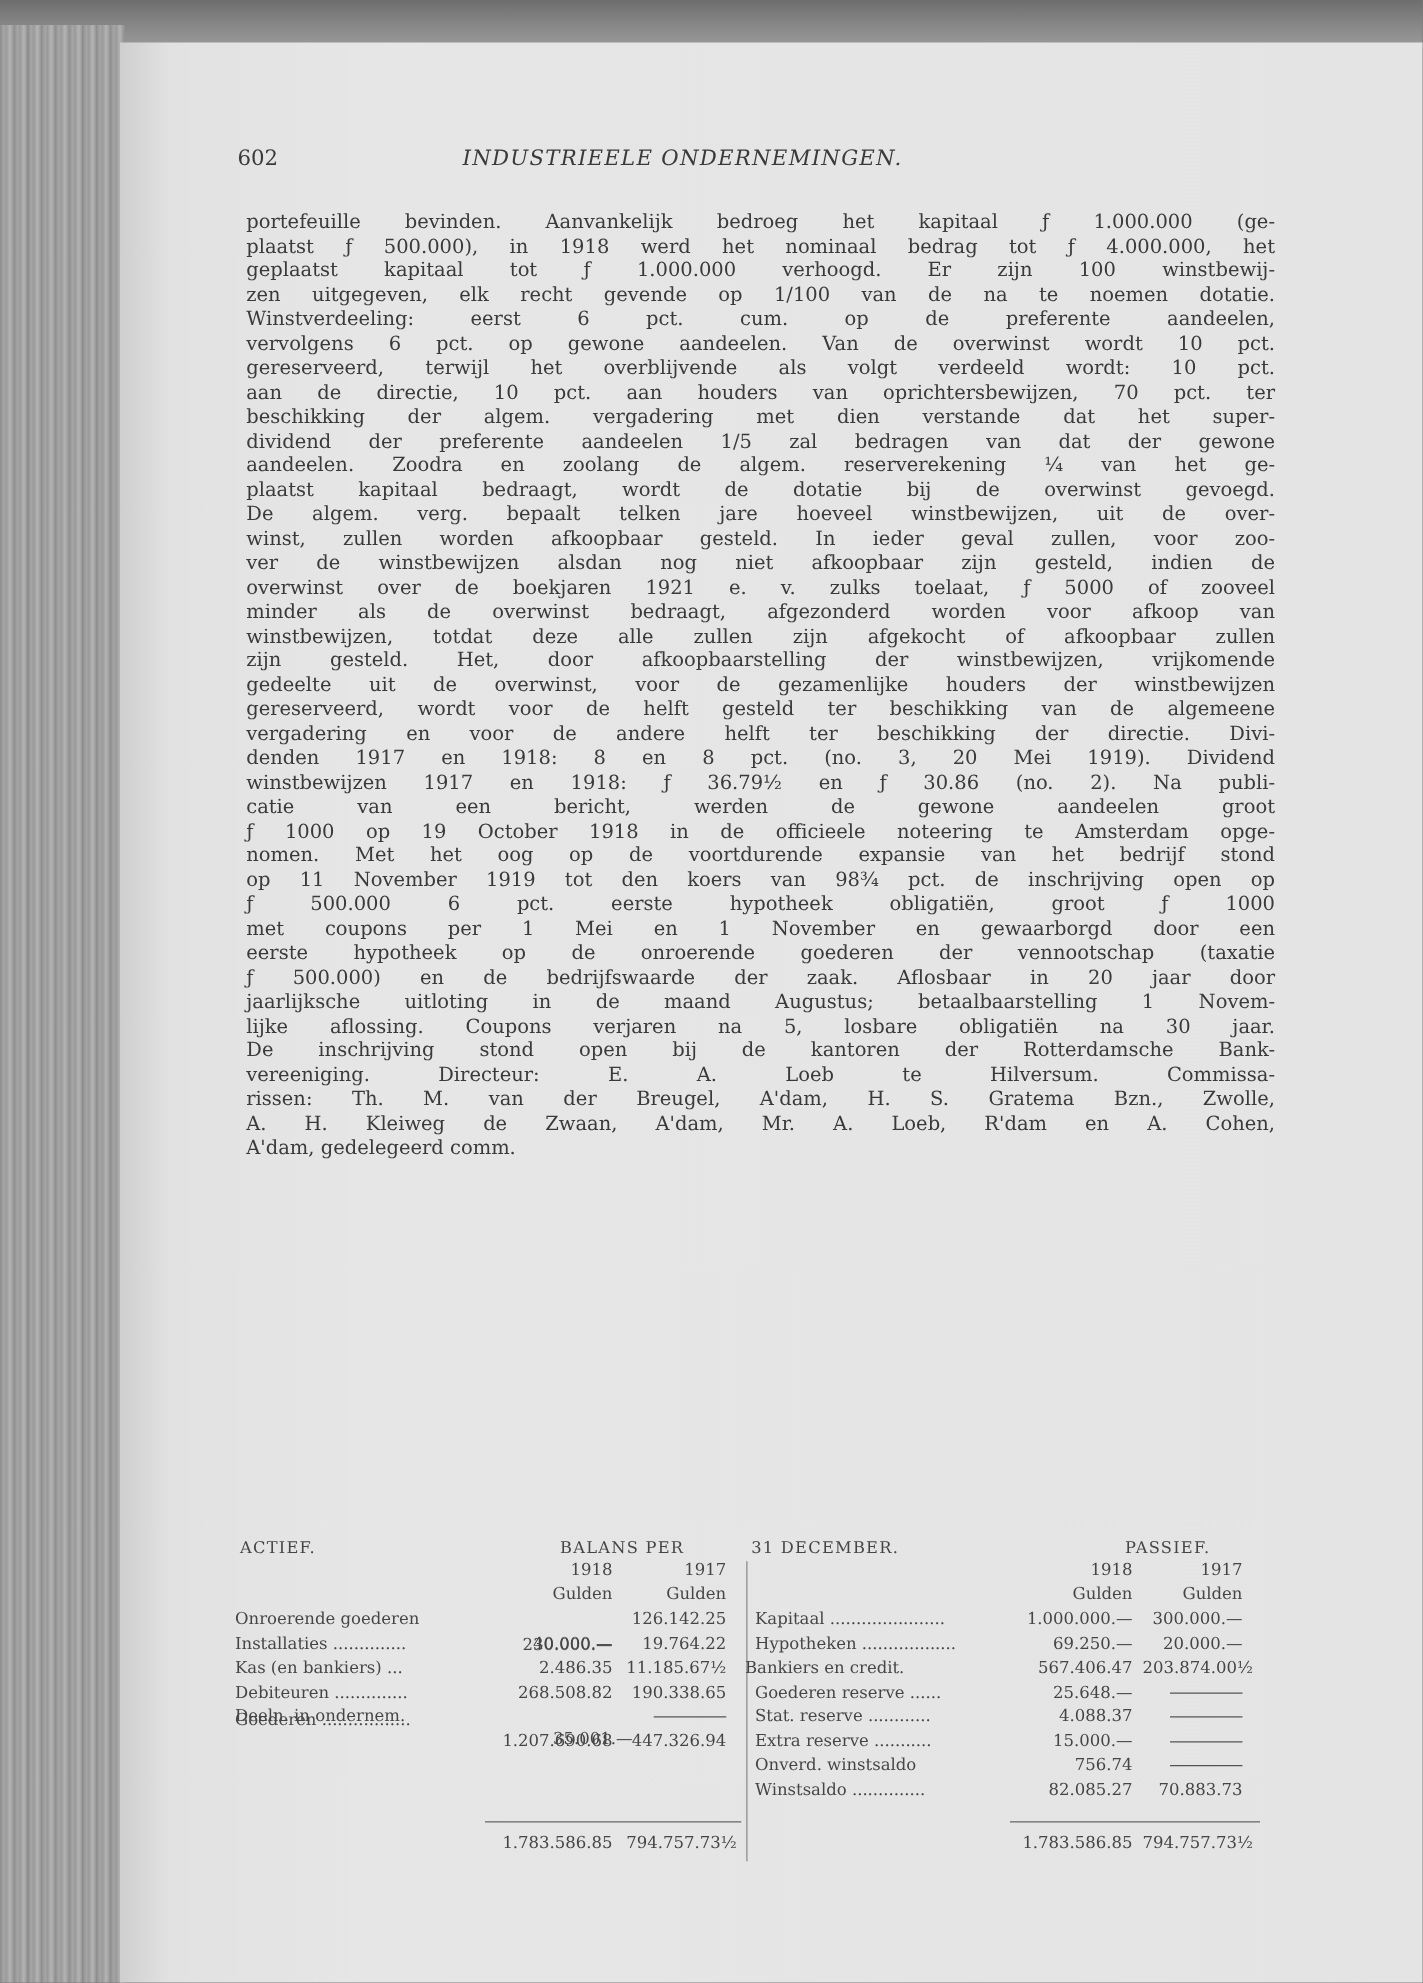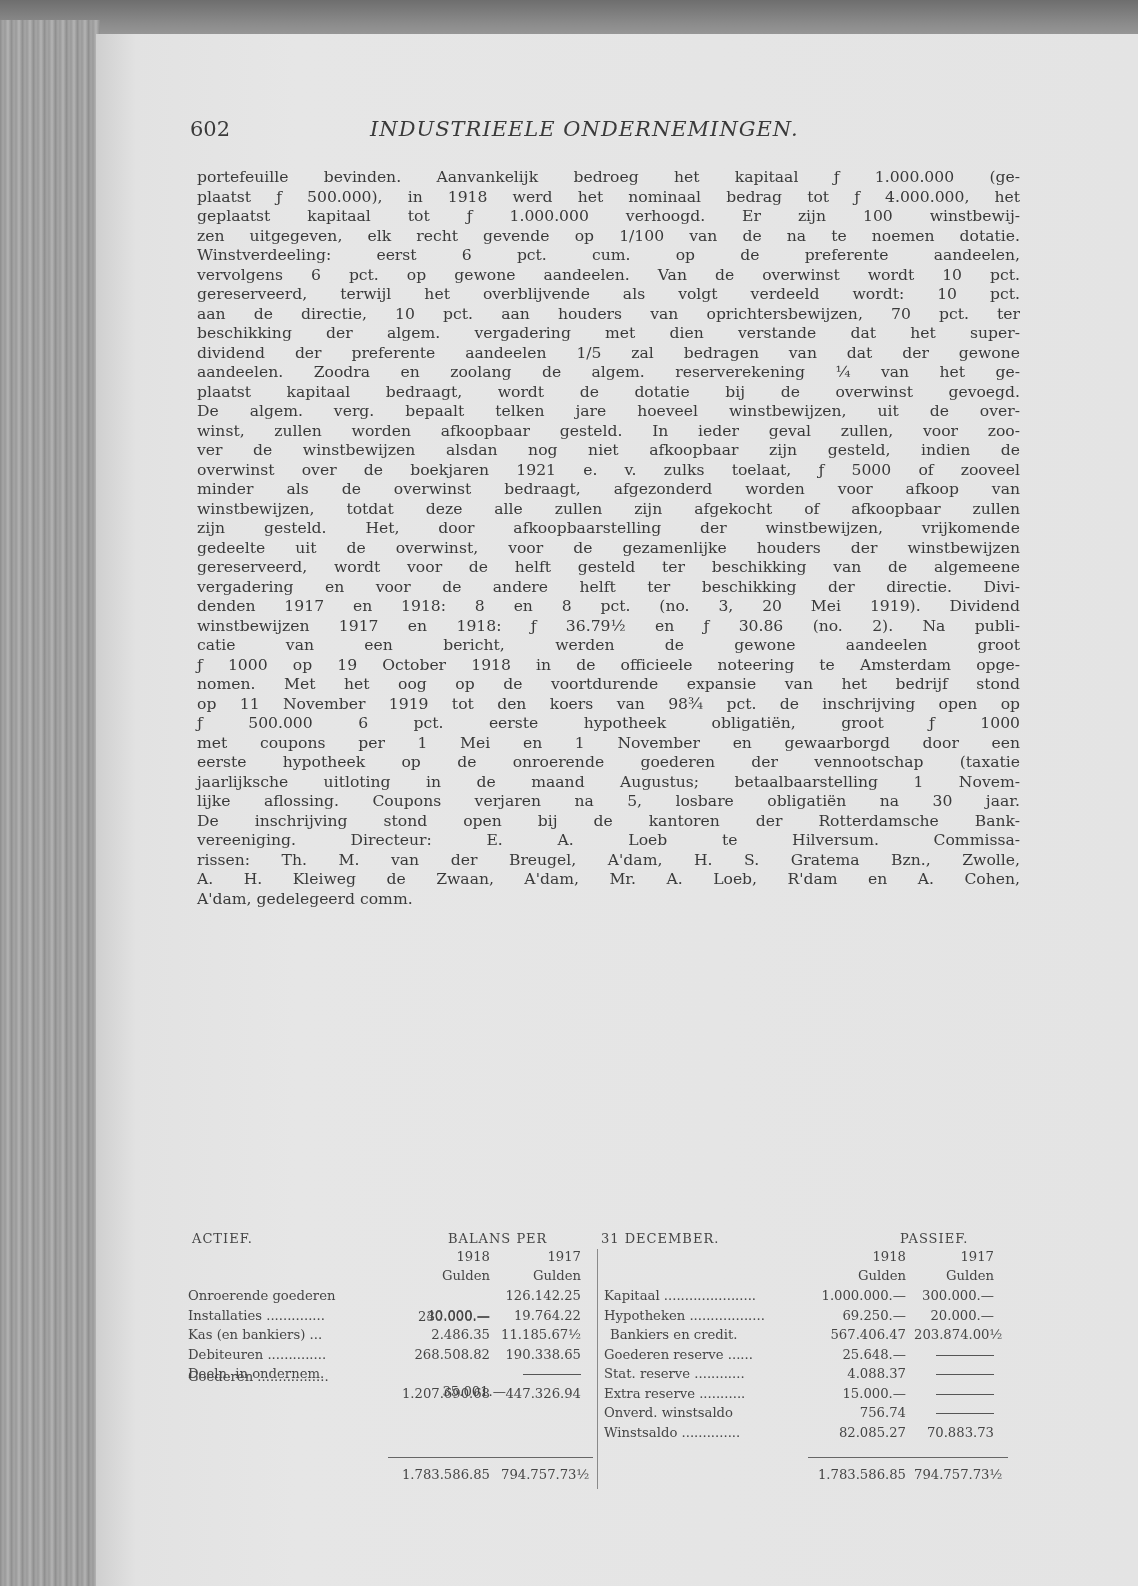"602" .header { font-size: 21px -> 17px }
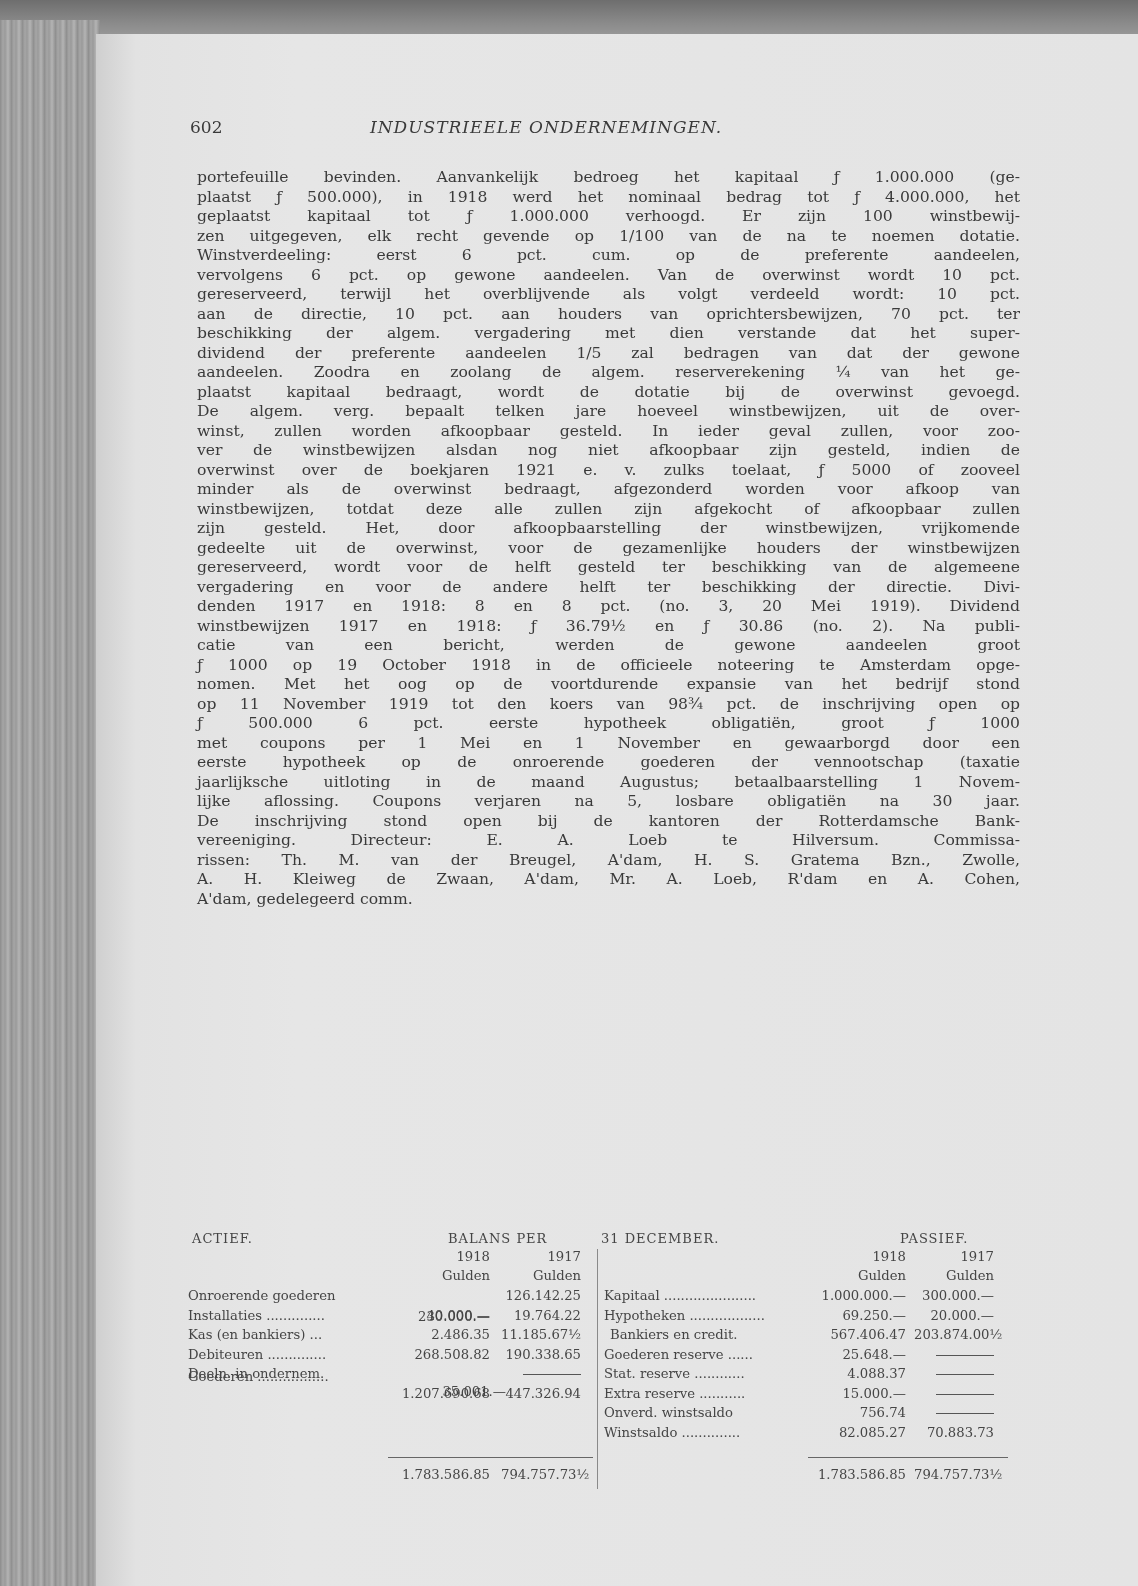"ƒ 500.000) en de bedrijfswaarde" span.line { html: none -> <span>ƒ 500.000) en de bedrijfswaarde der zaak. Aflosbaar in 20 jaar door</span> }
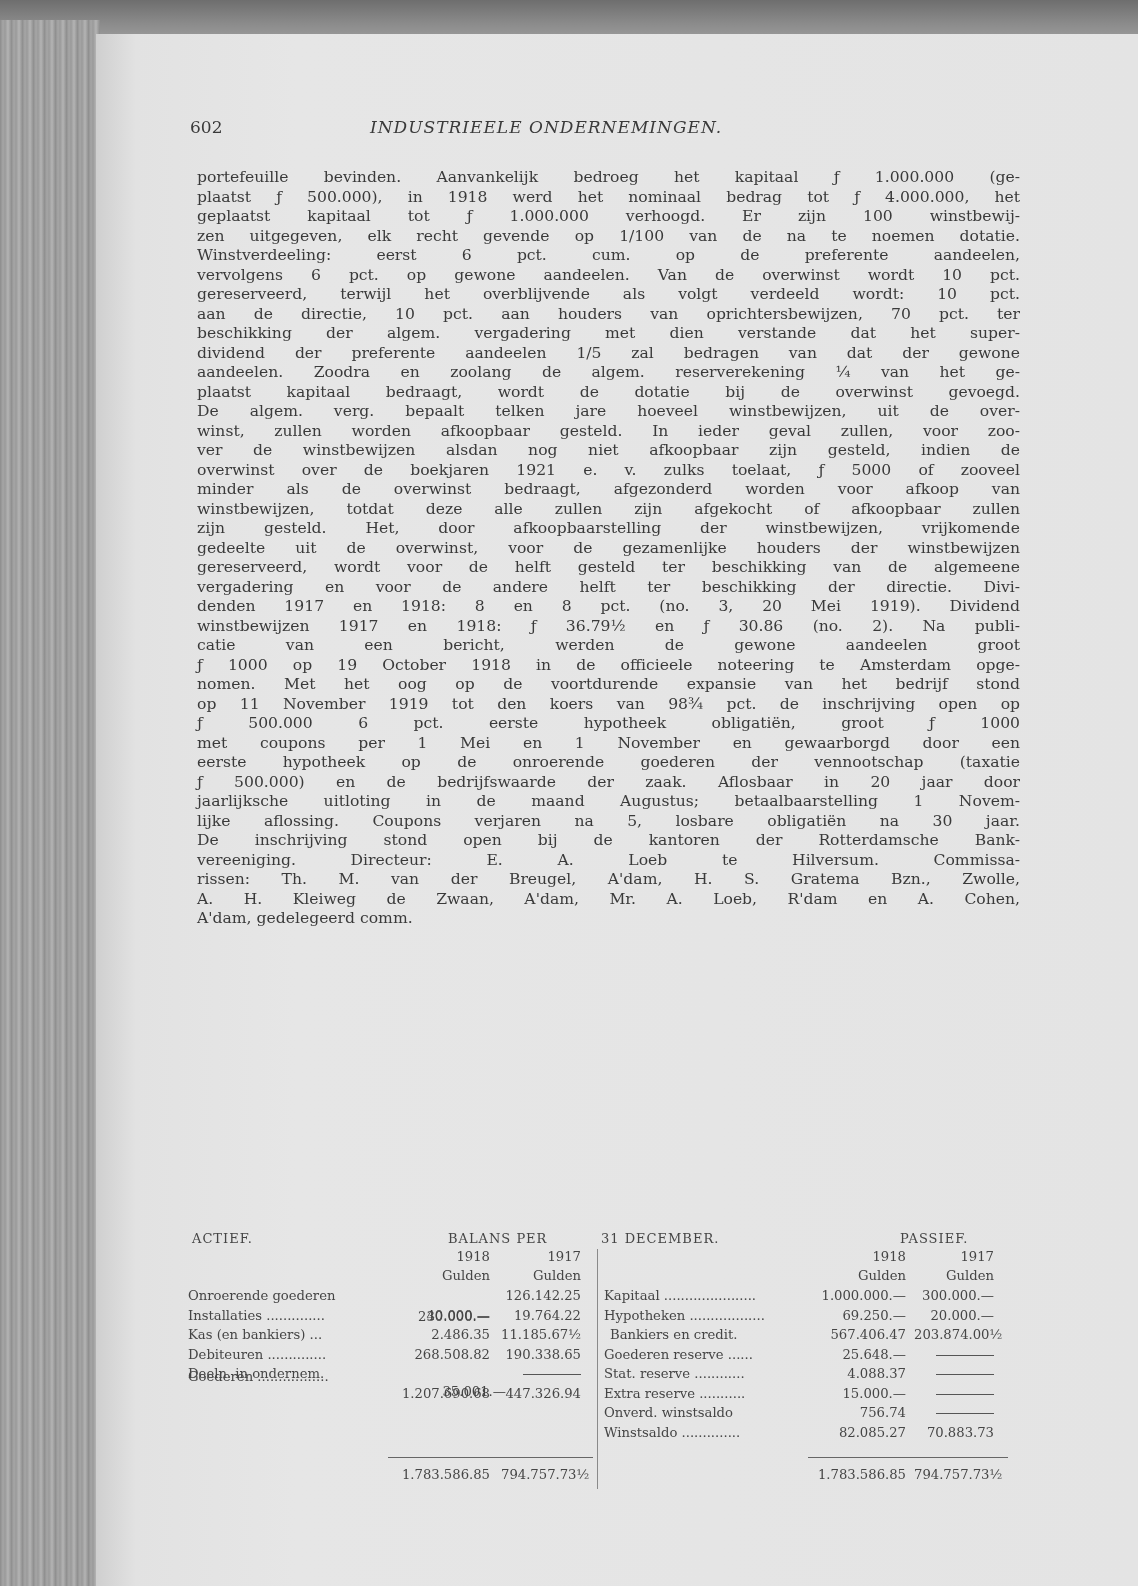"Bankiers en credit." span.row { left: 422px -> 408px }
